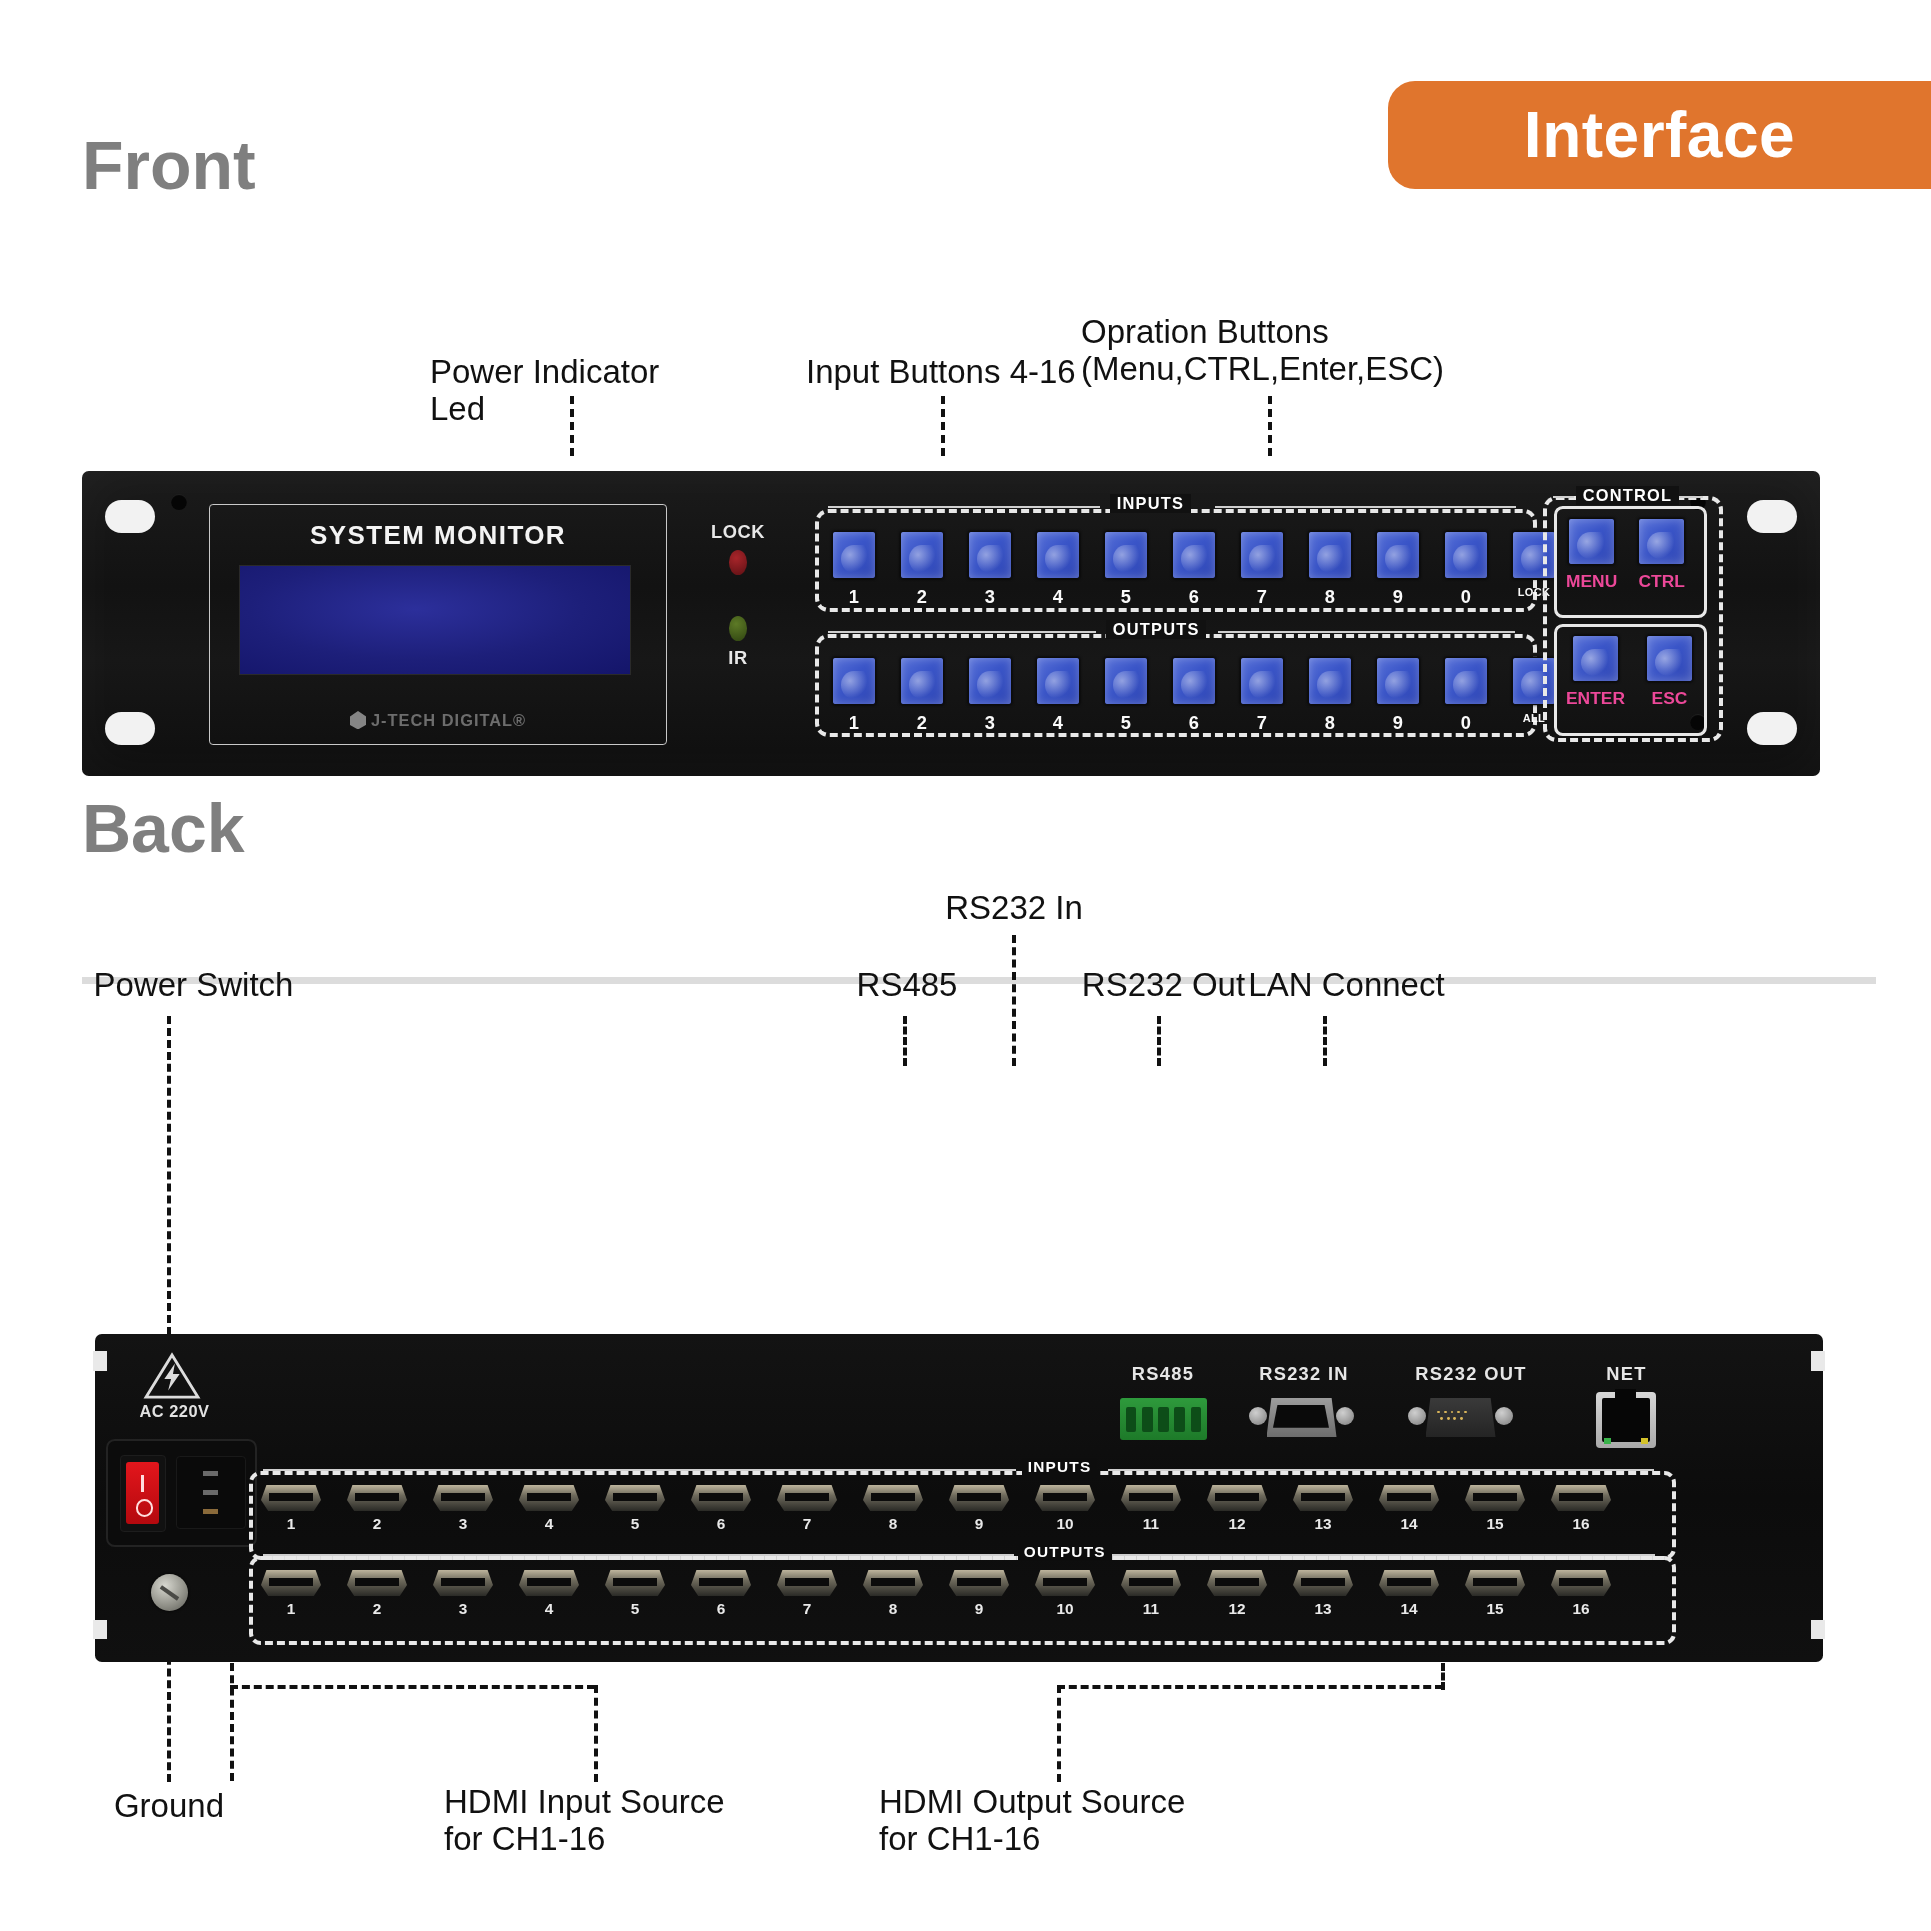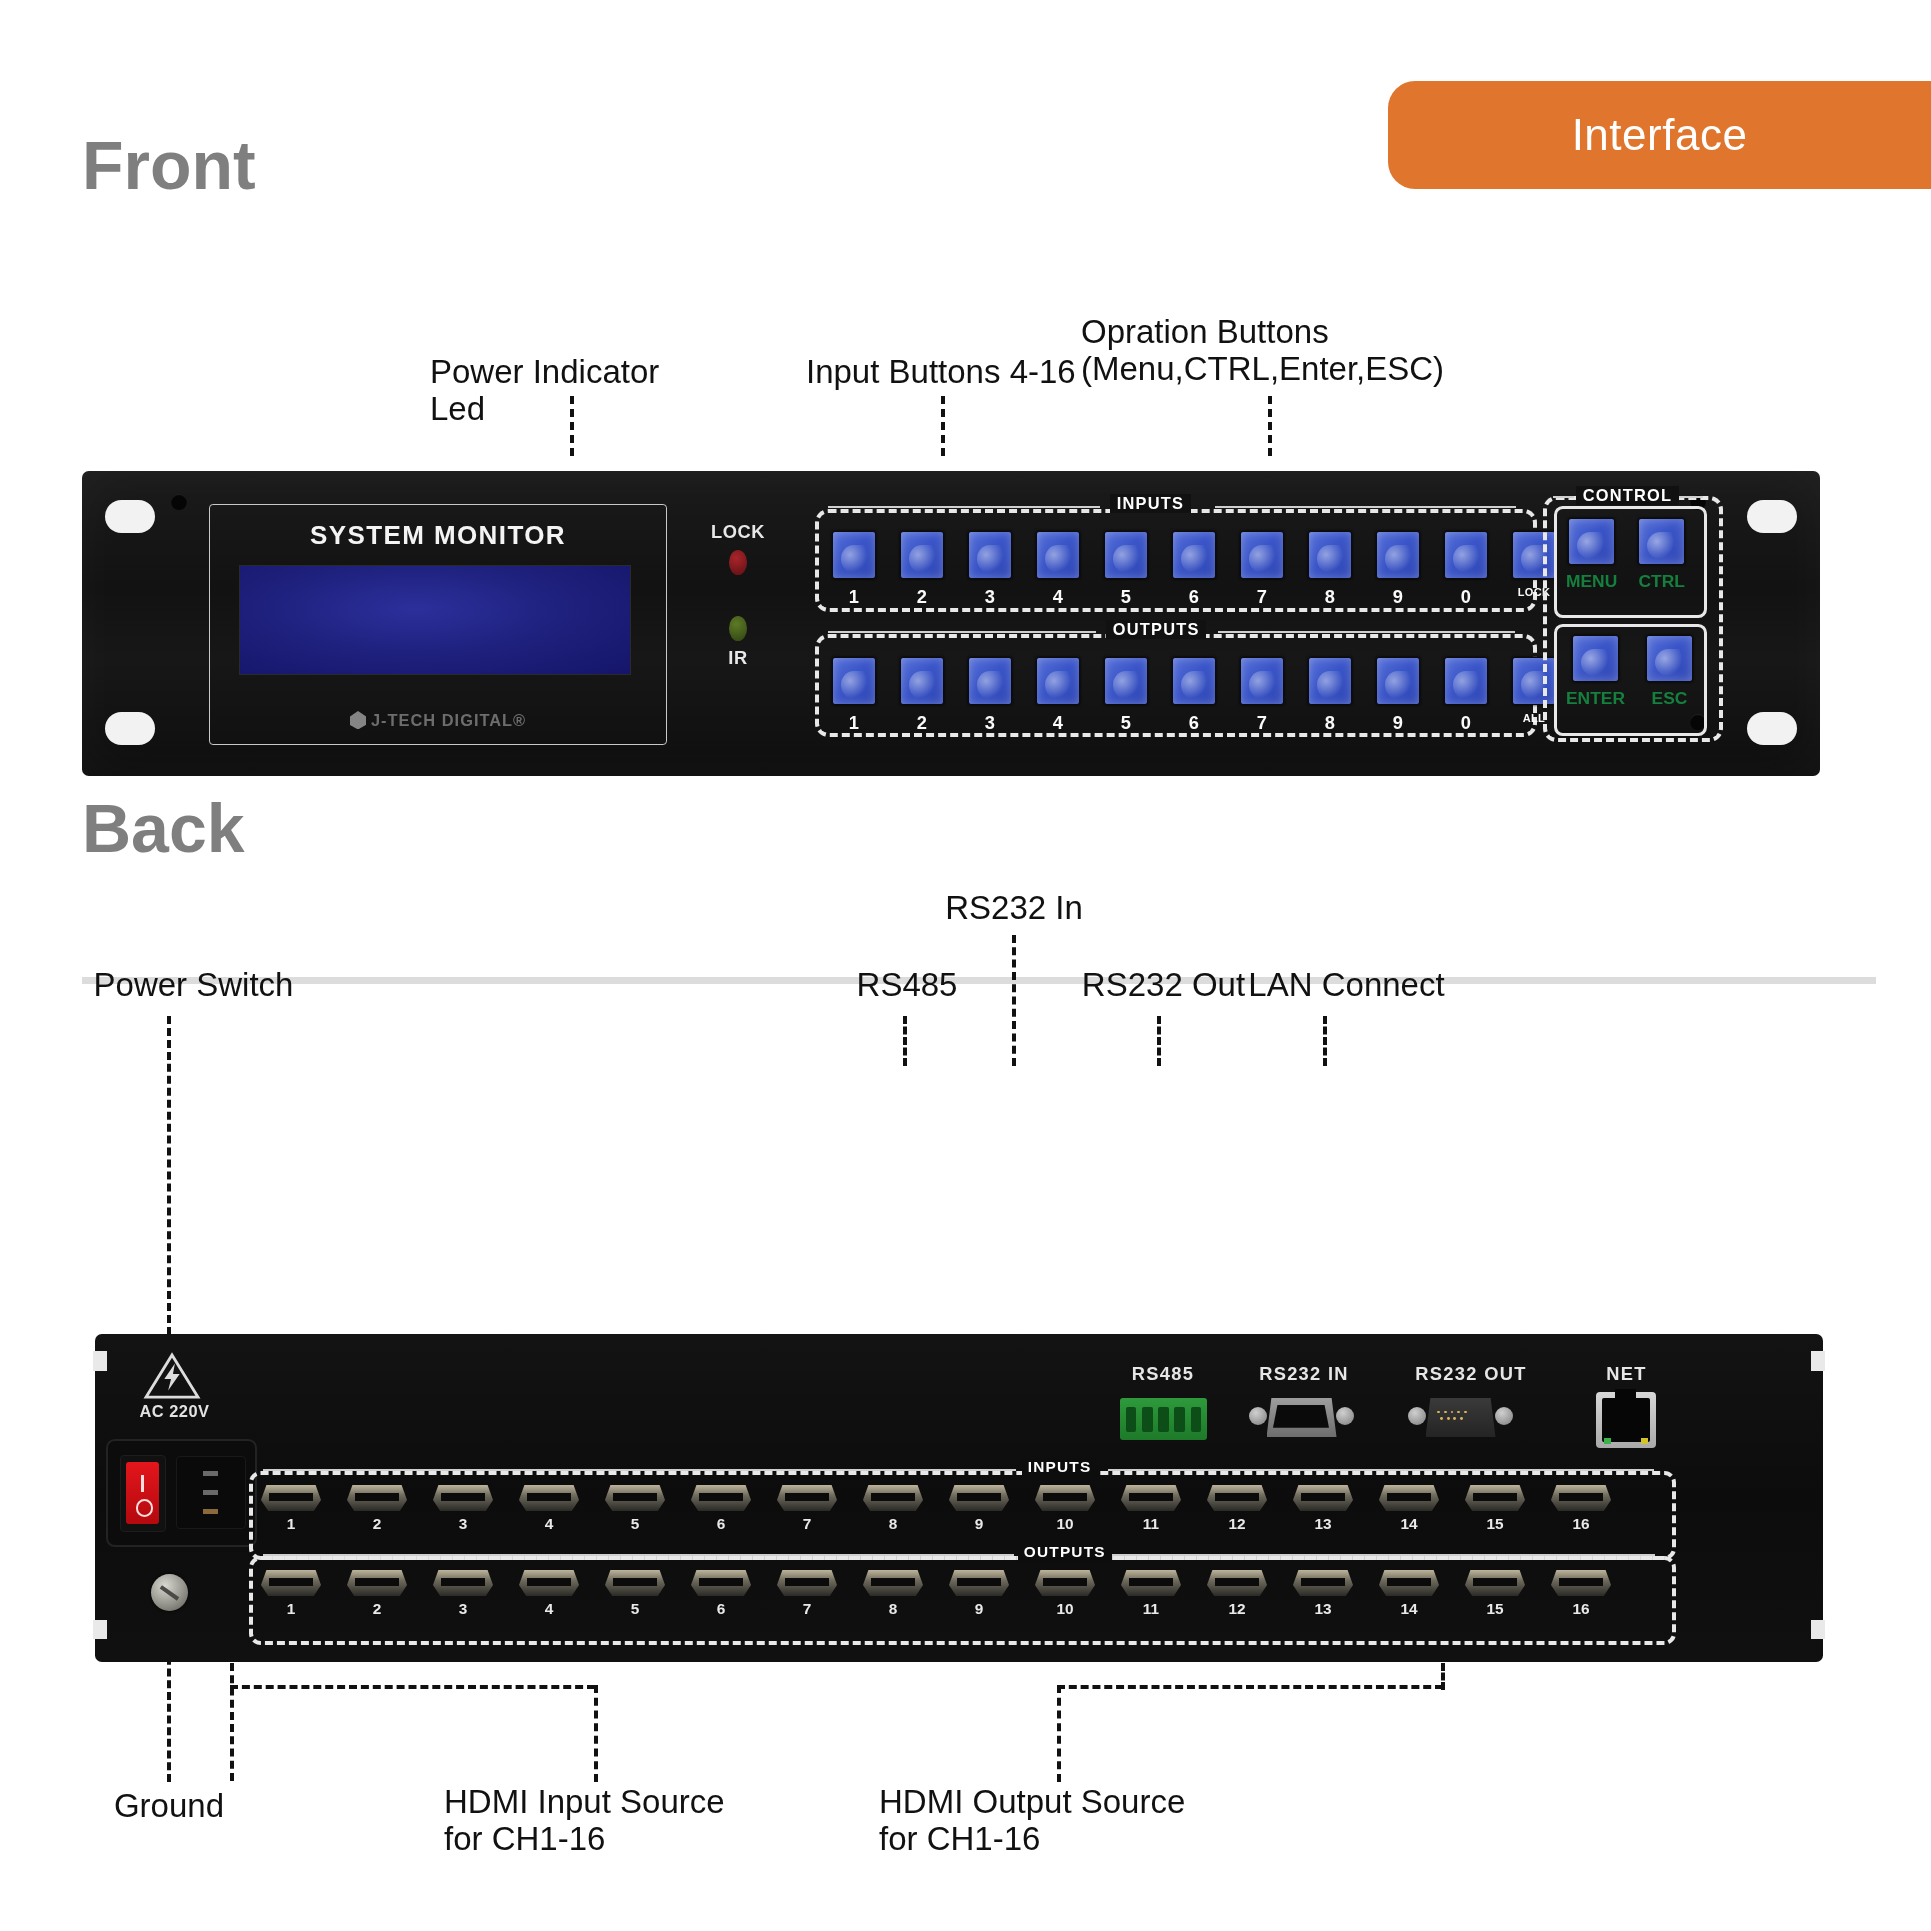"Interface" #interface-banner span { font-size: 44px -> 64px; font-weight: normal -> bold }
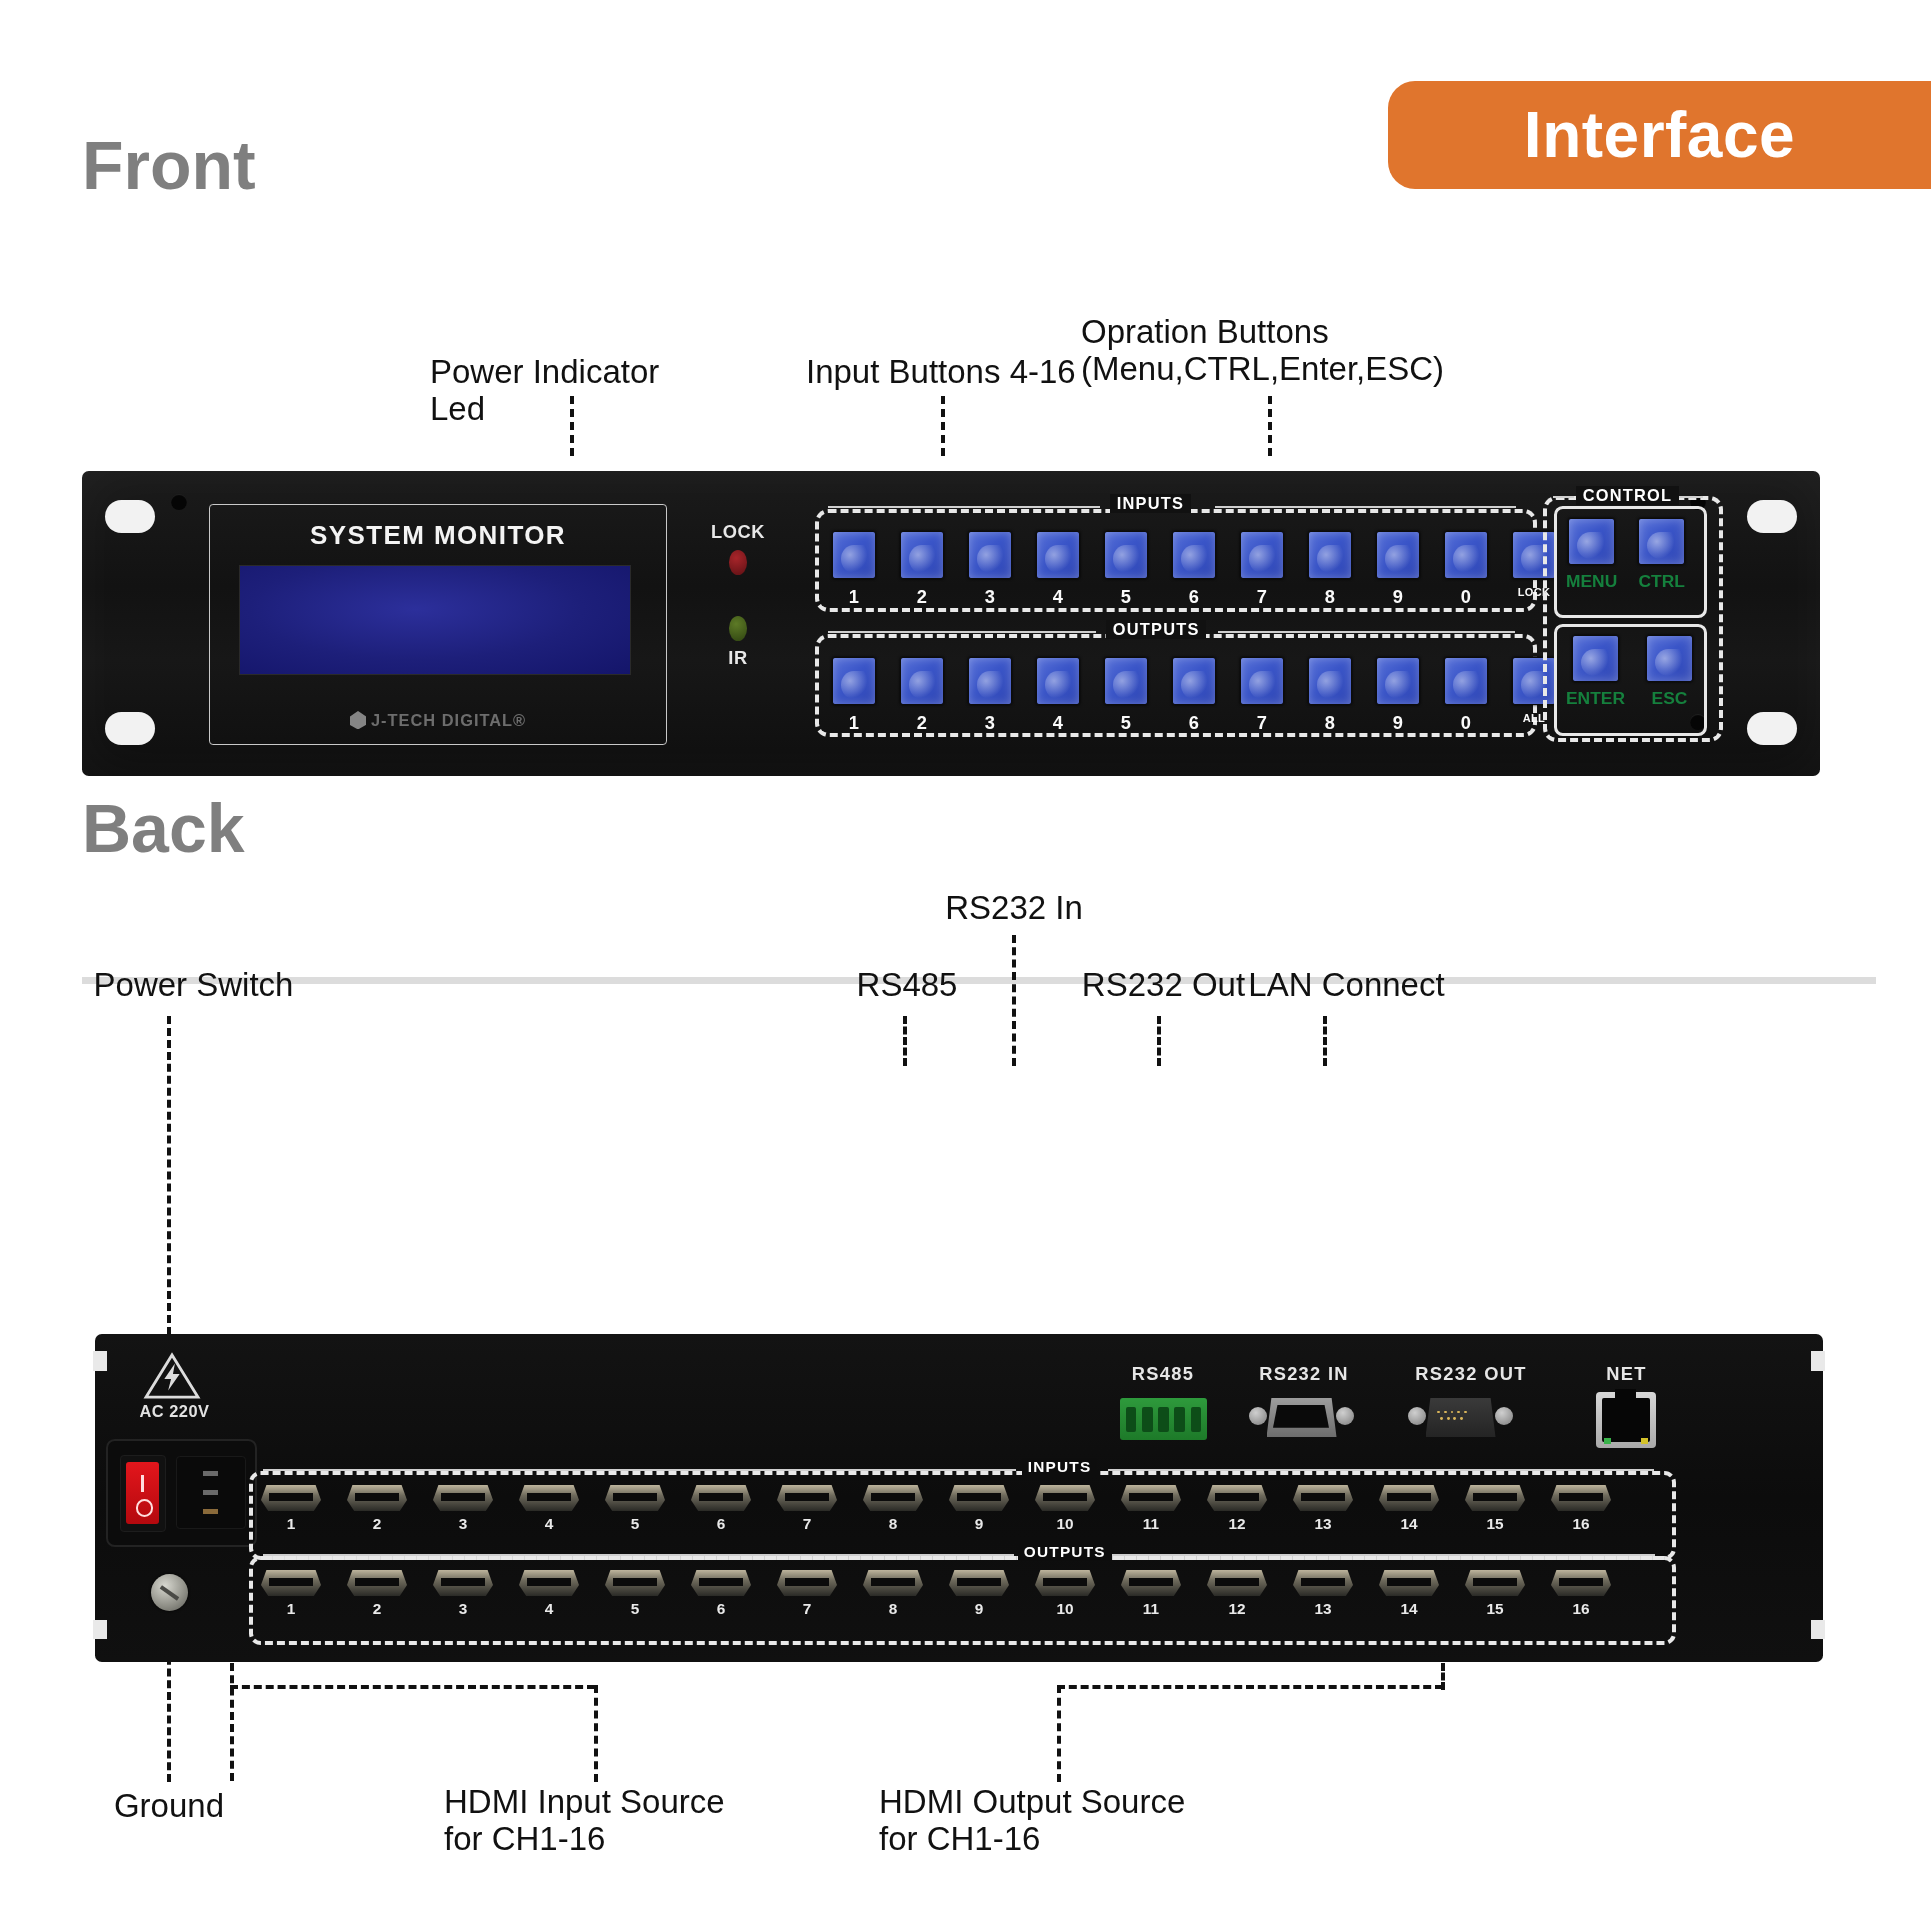"MENU" .cbtn-lbl { color: #15803d -> #ec4899 }
